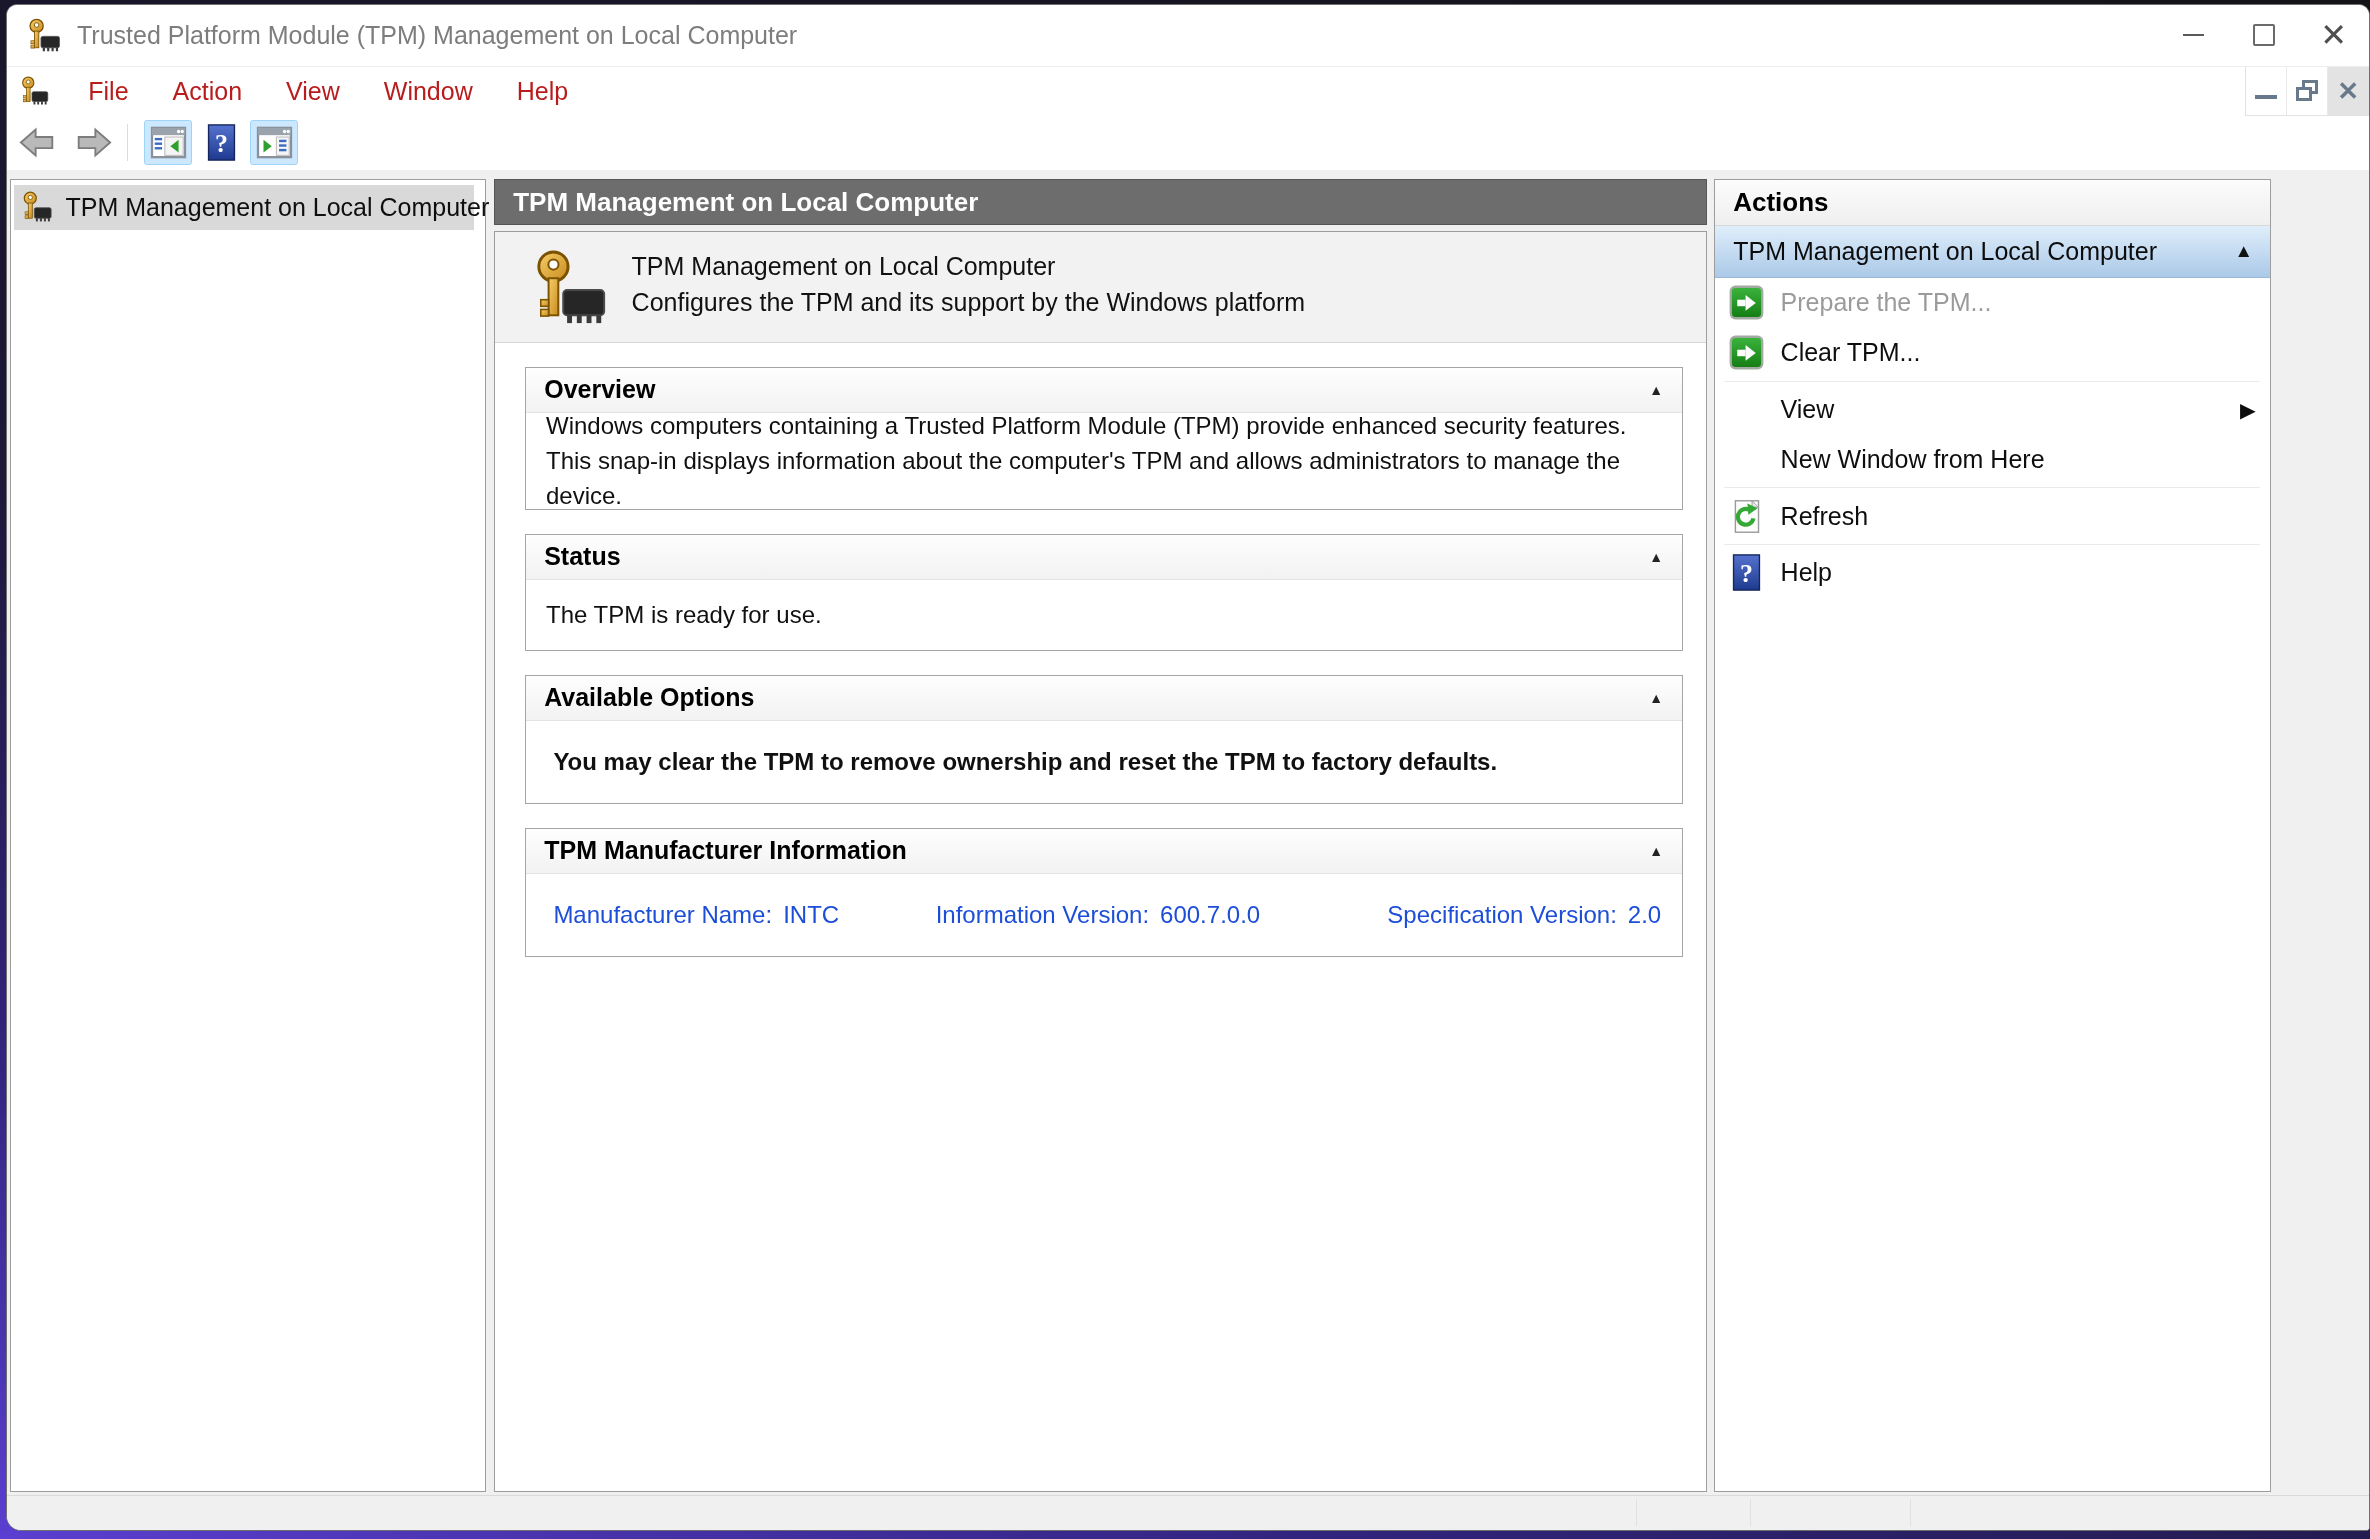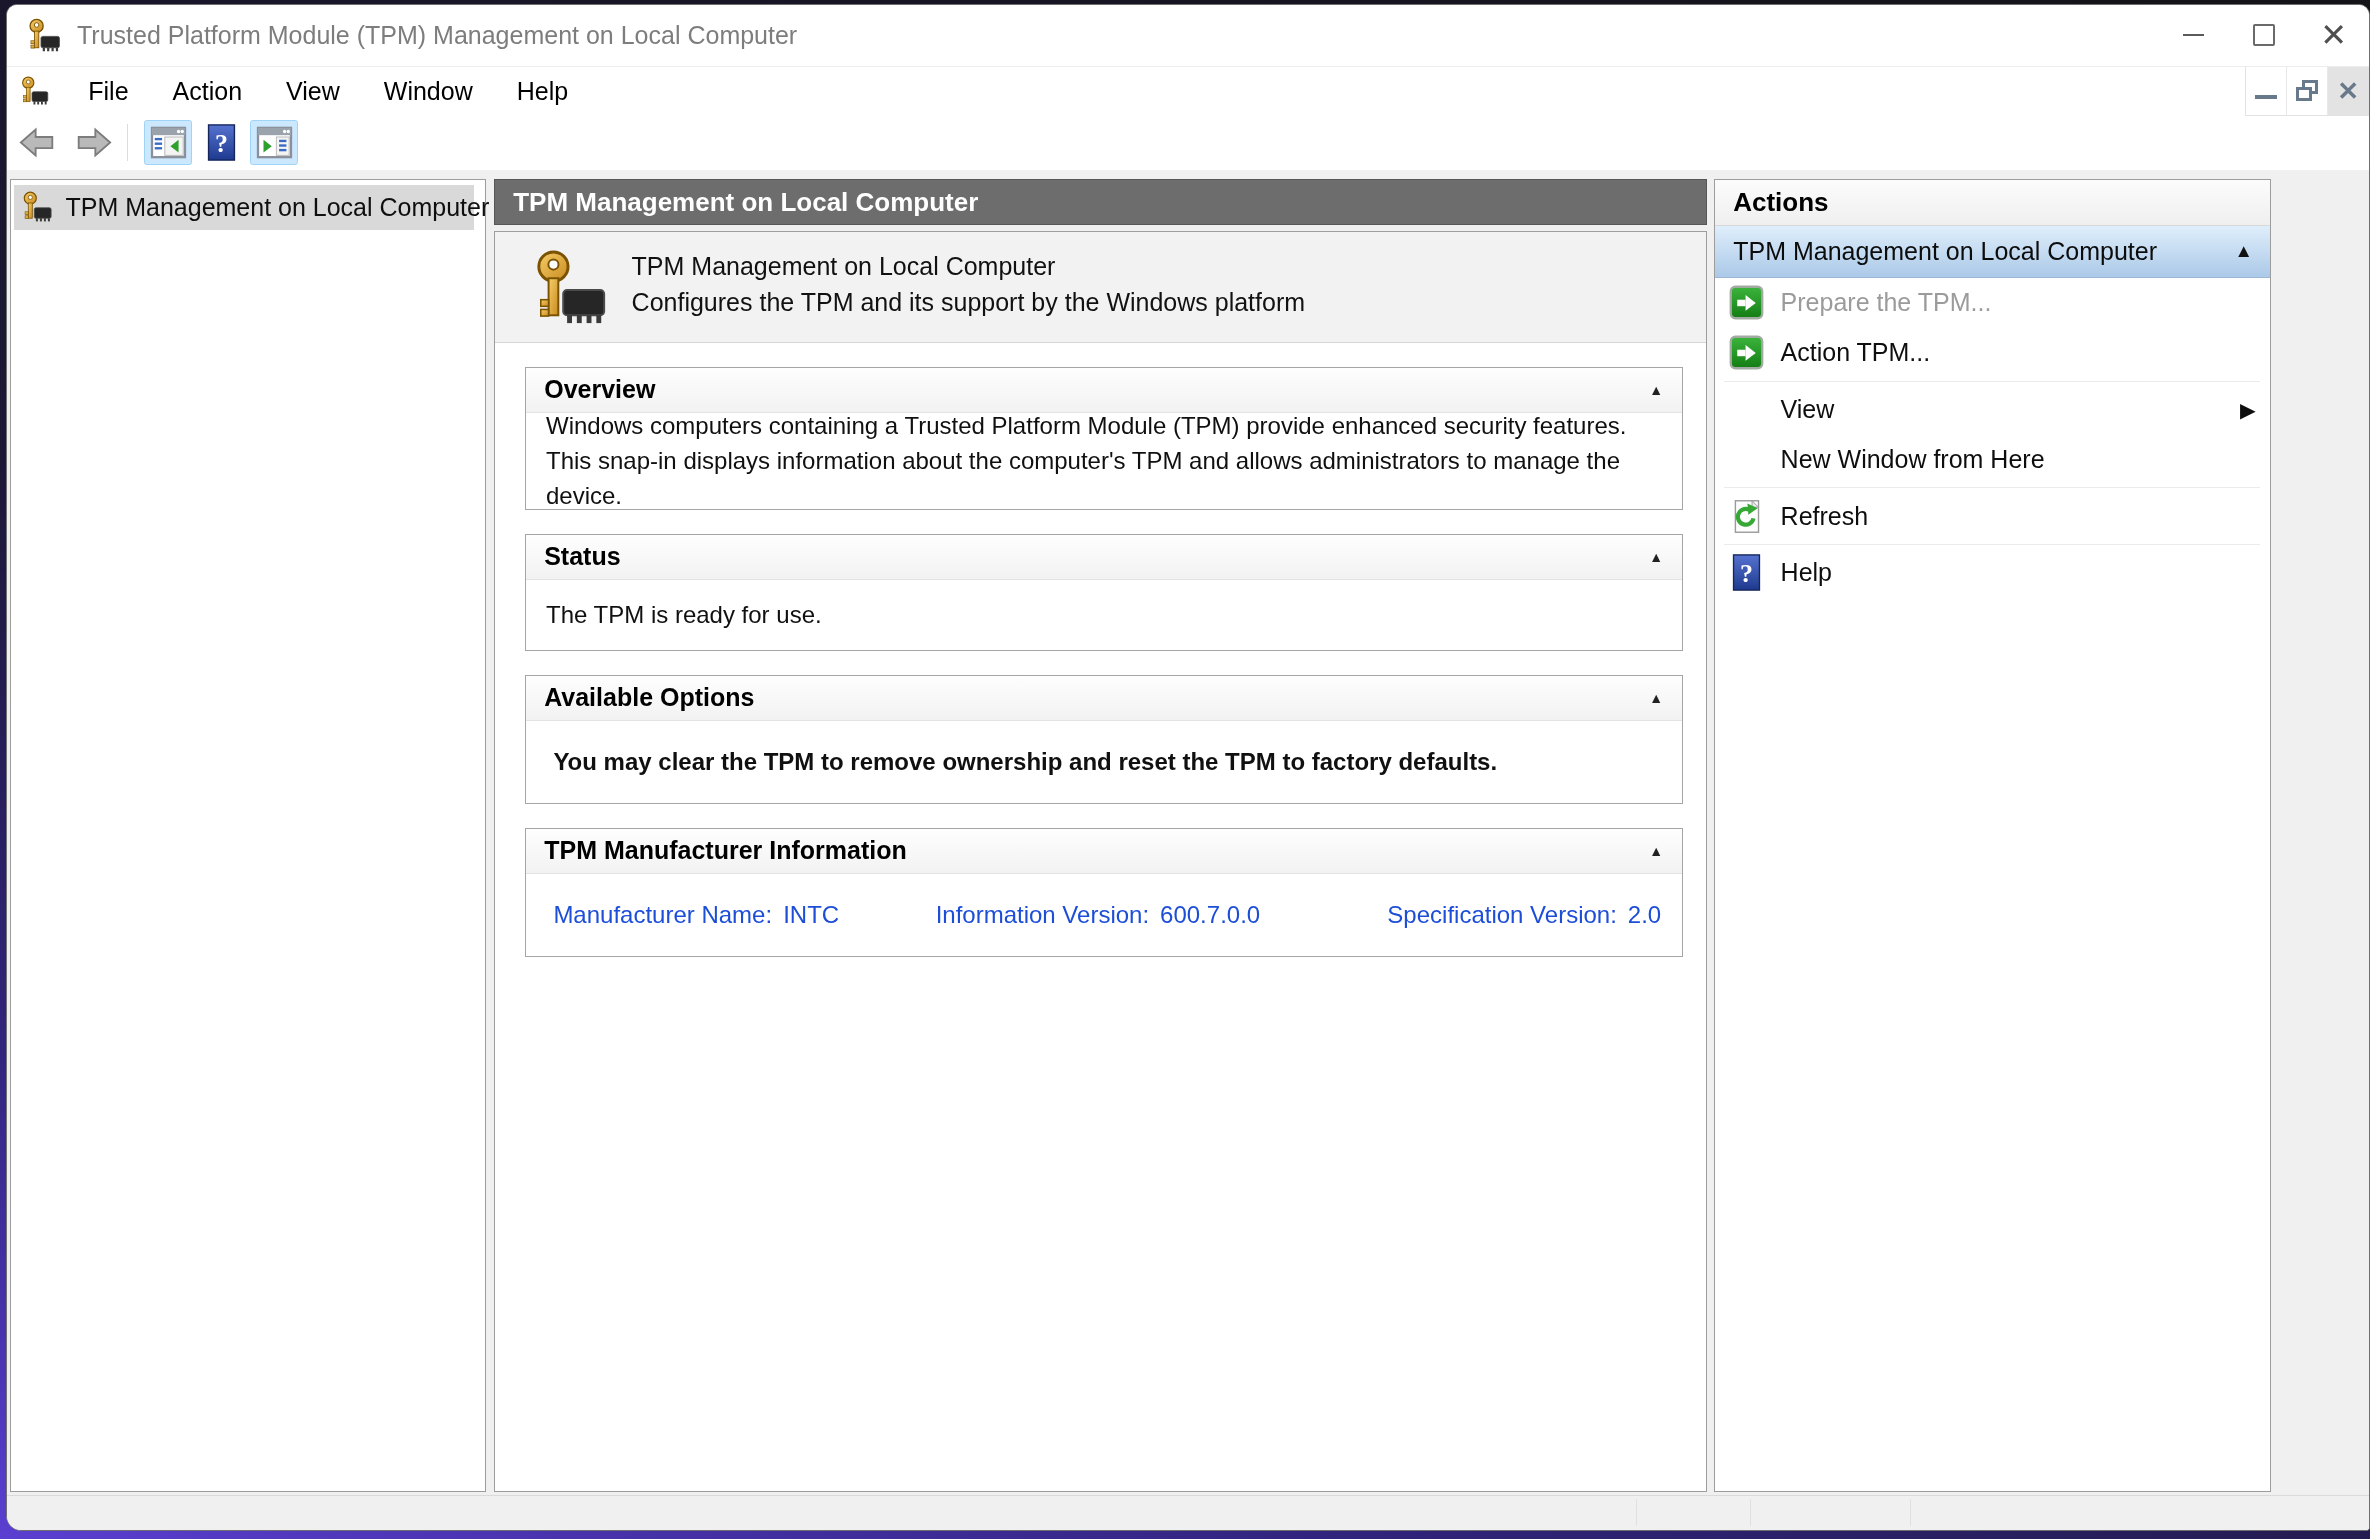"File" .menu-item { color: #000000 -> #b91c1c }
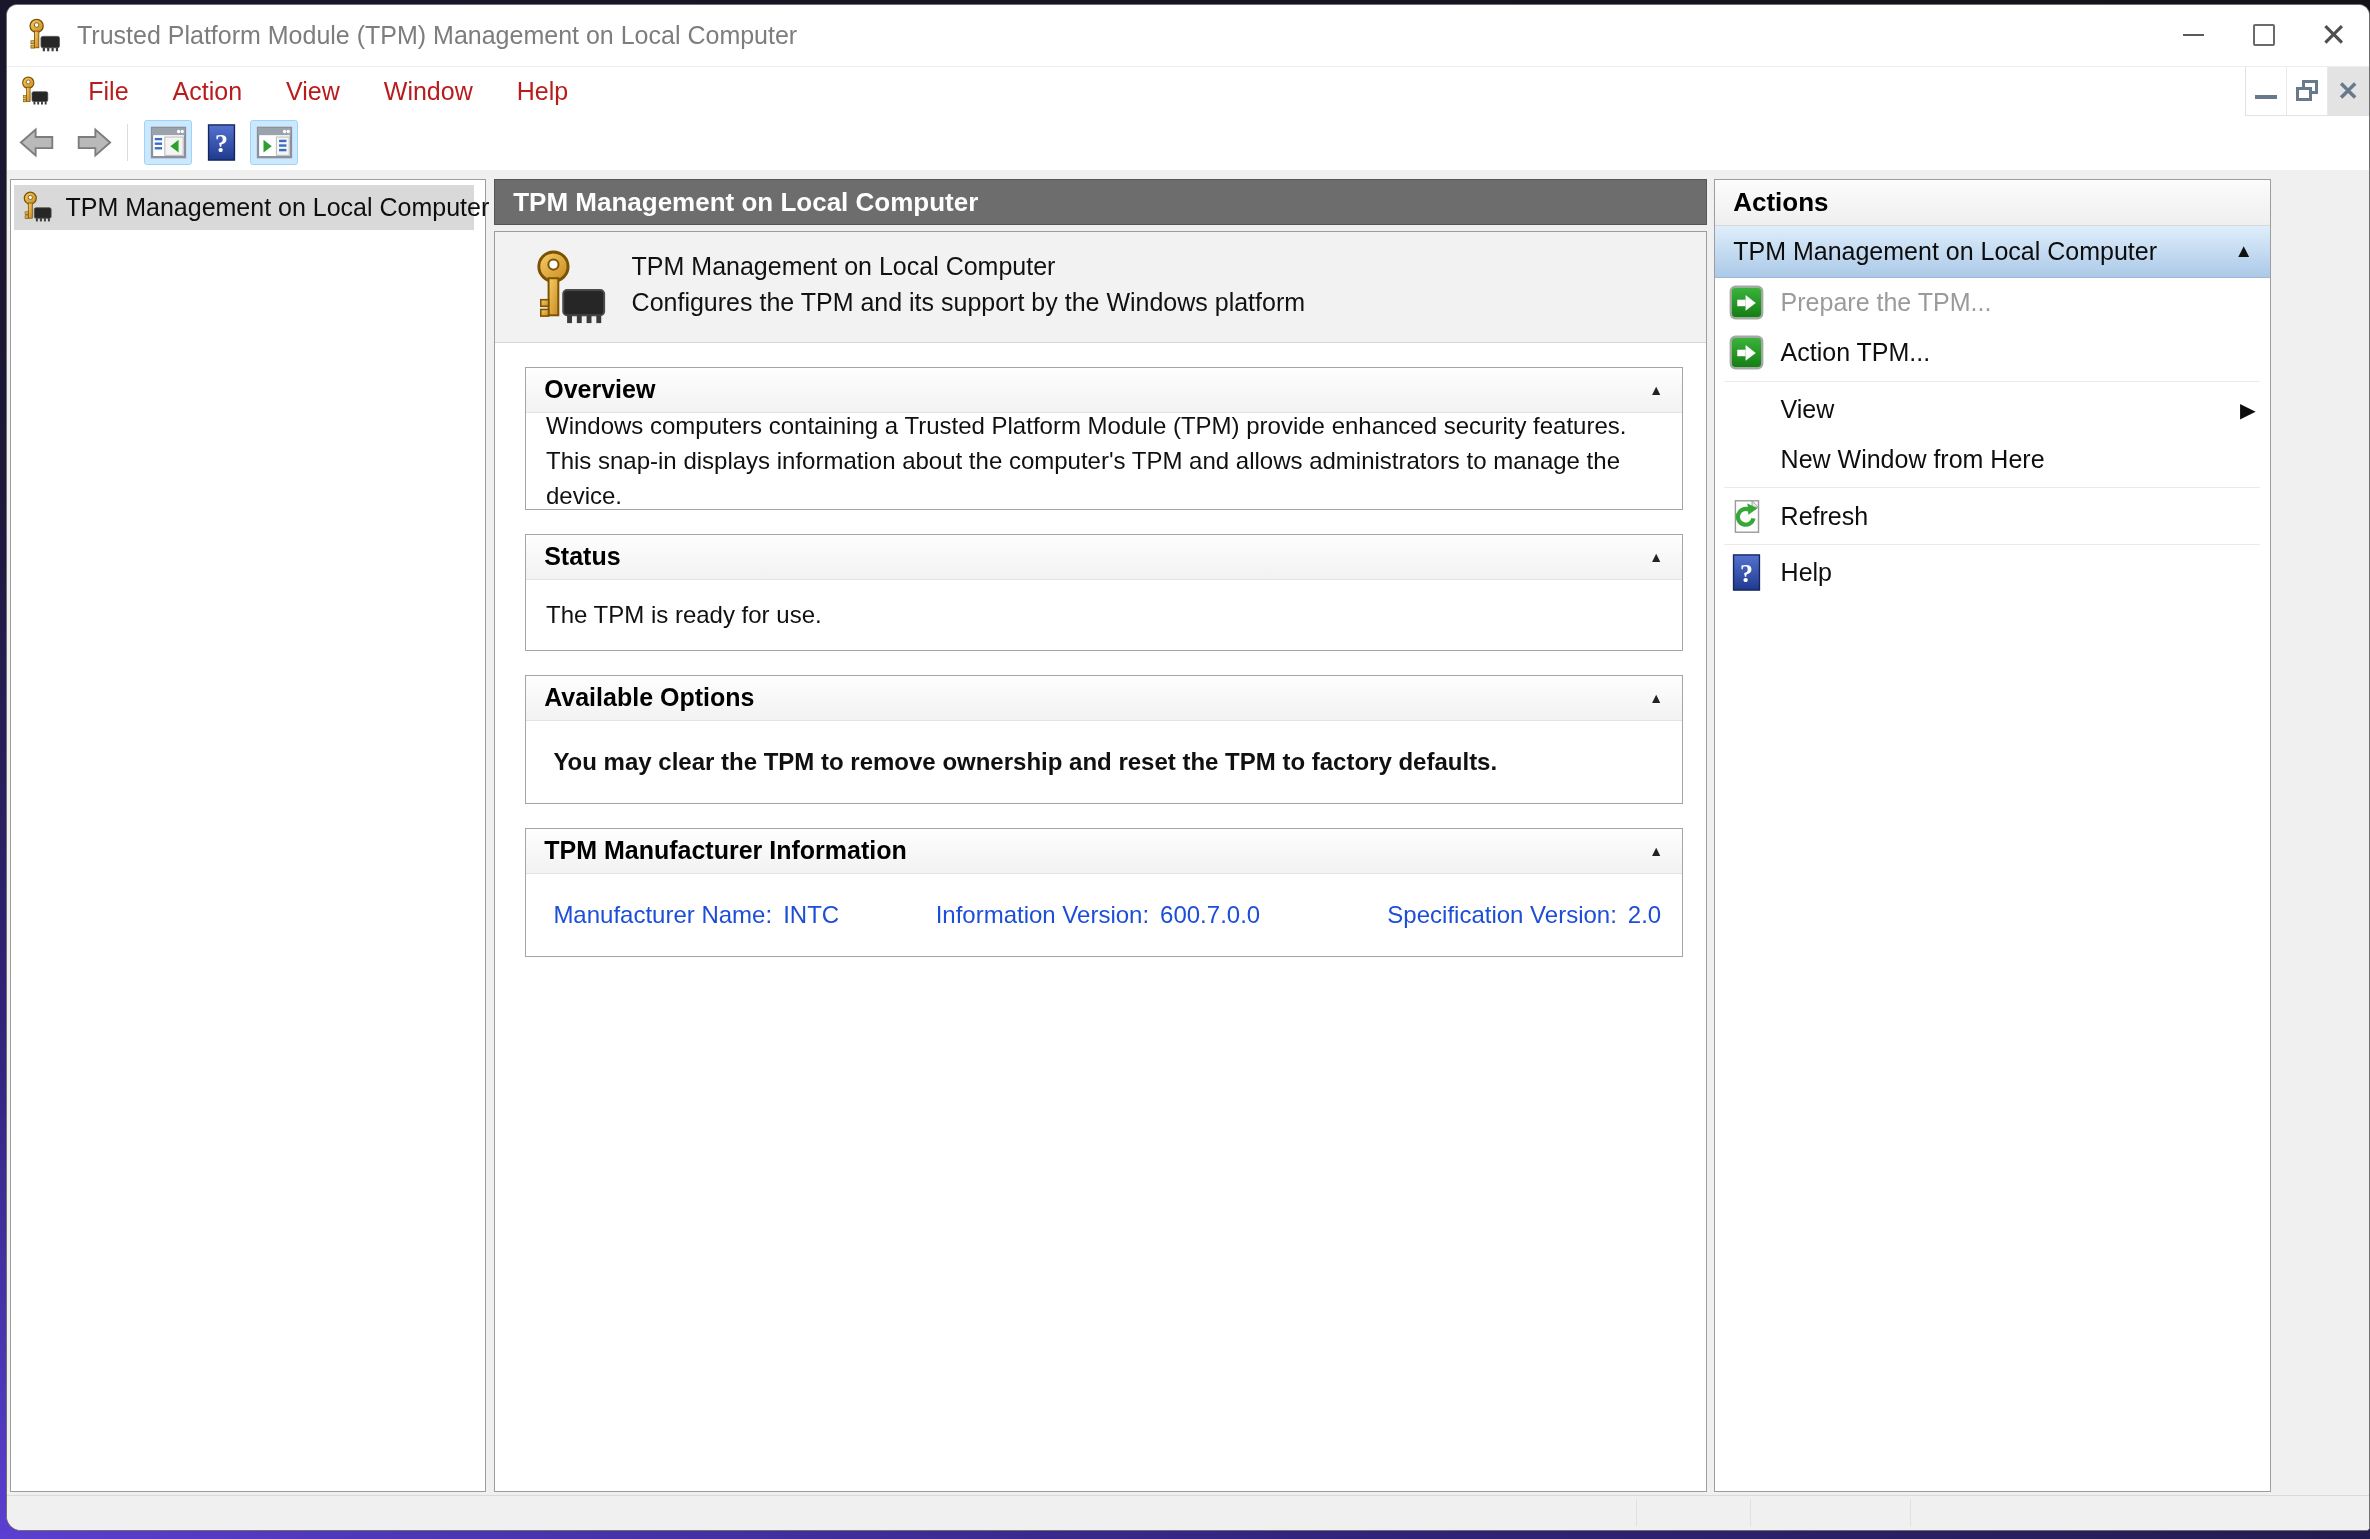"Action TPM..." span.alabel { text: Action -> Clear }
